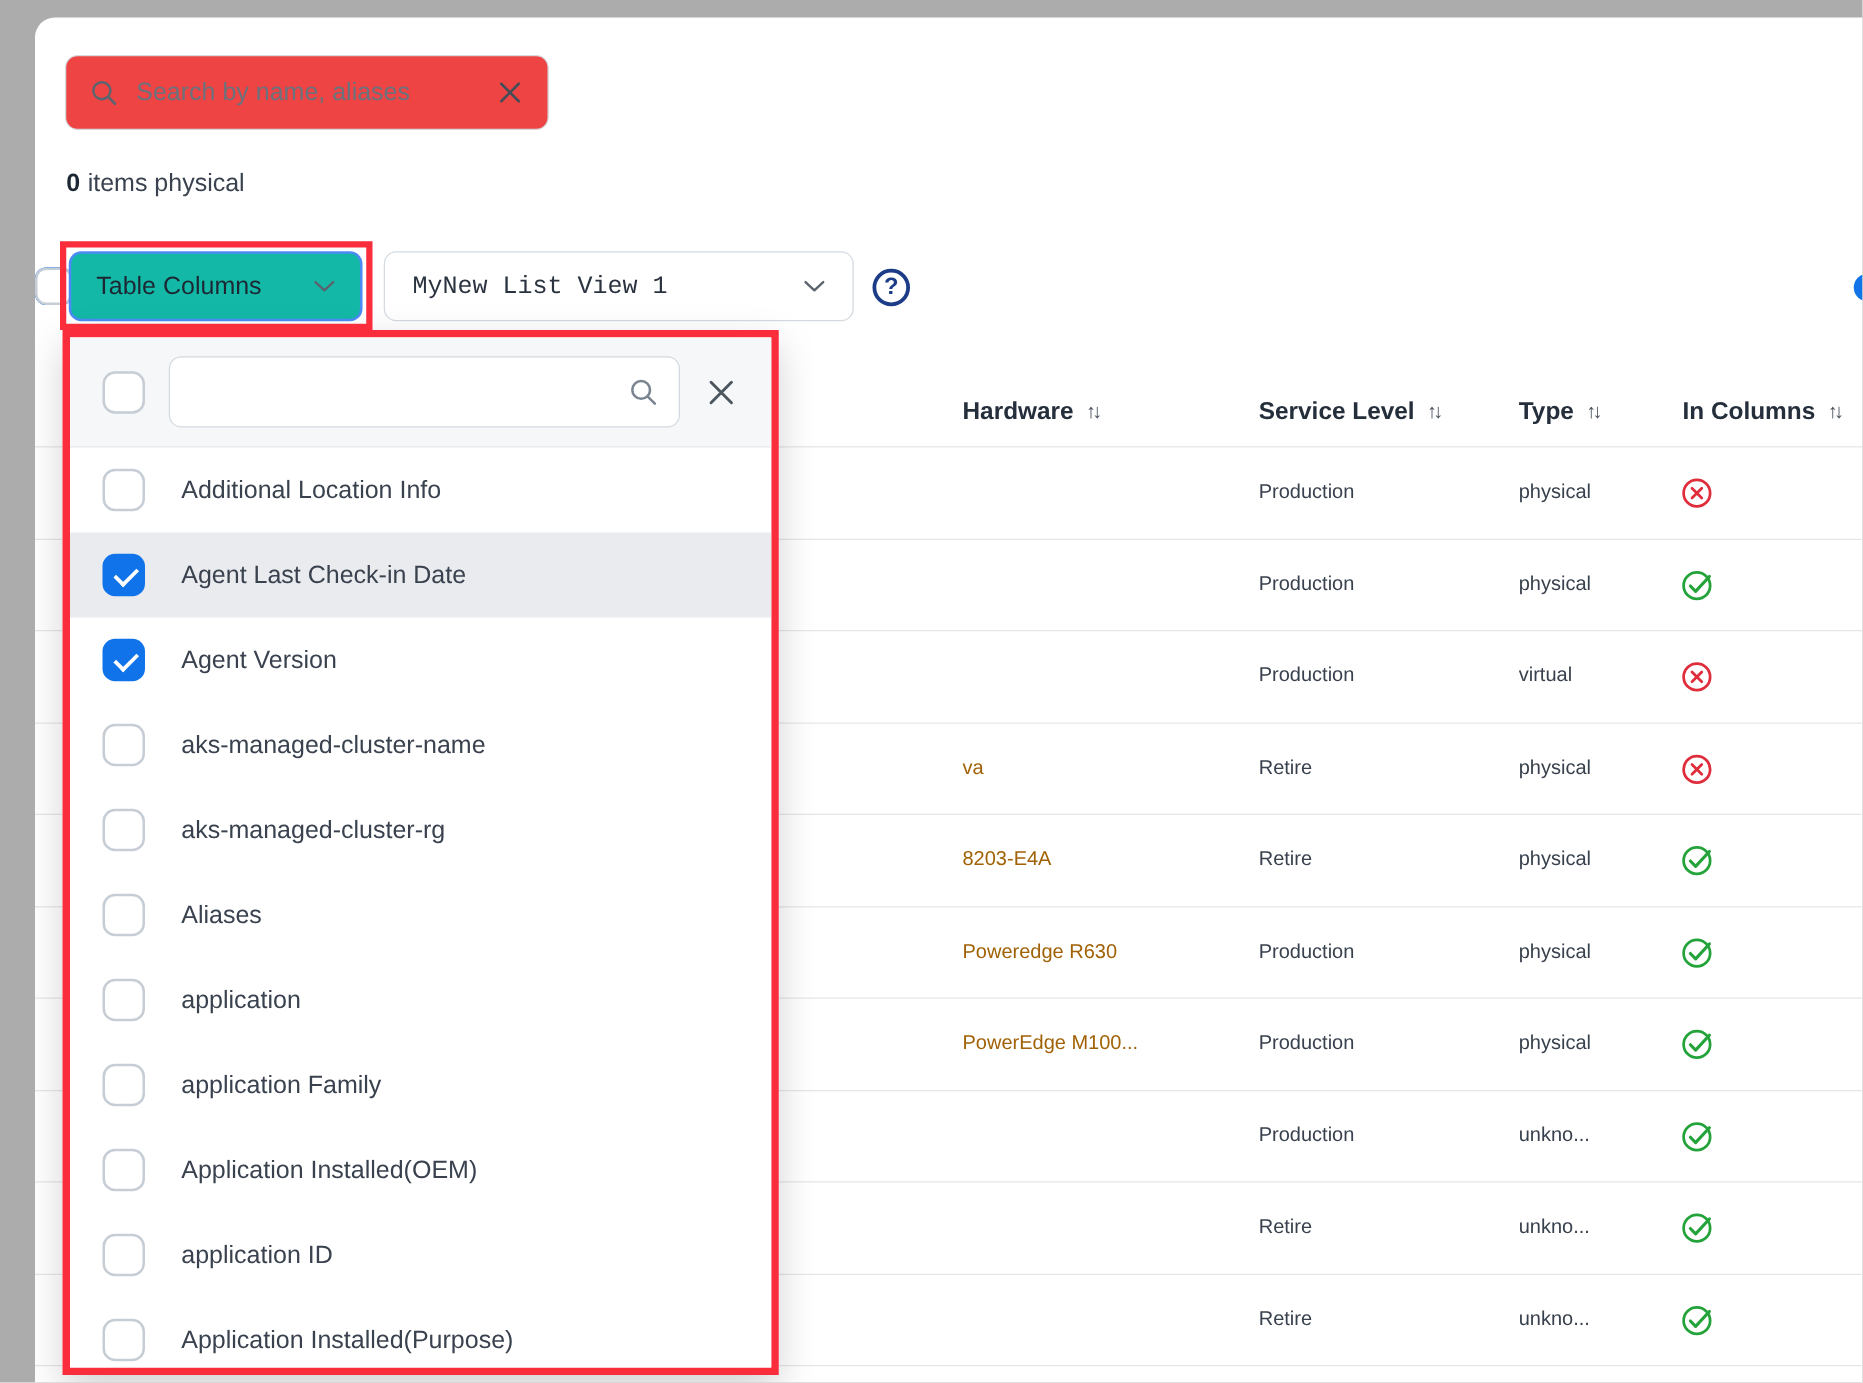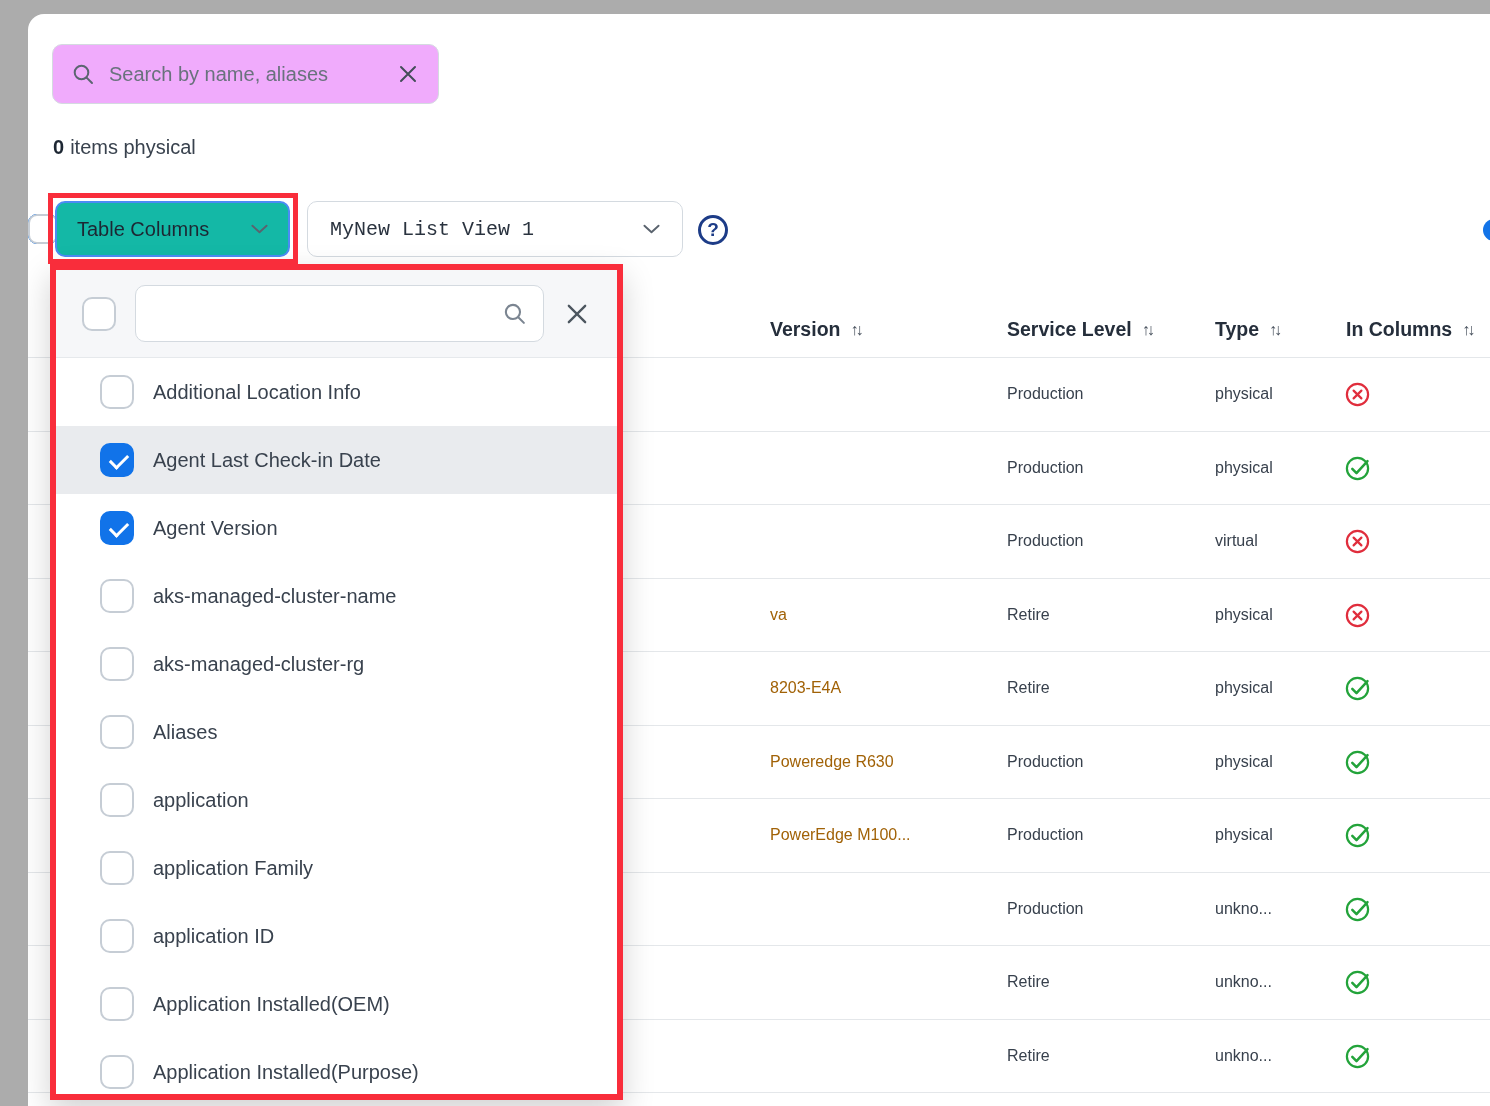"Search by name, aliases" .search-bar { background: #f0abfc -> #ef4444 }
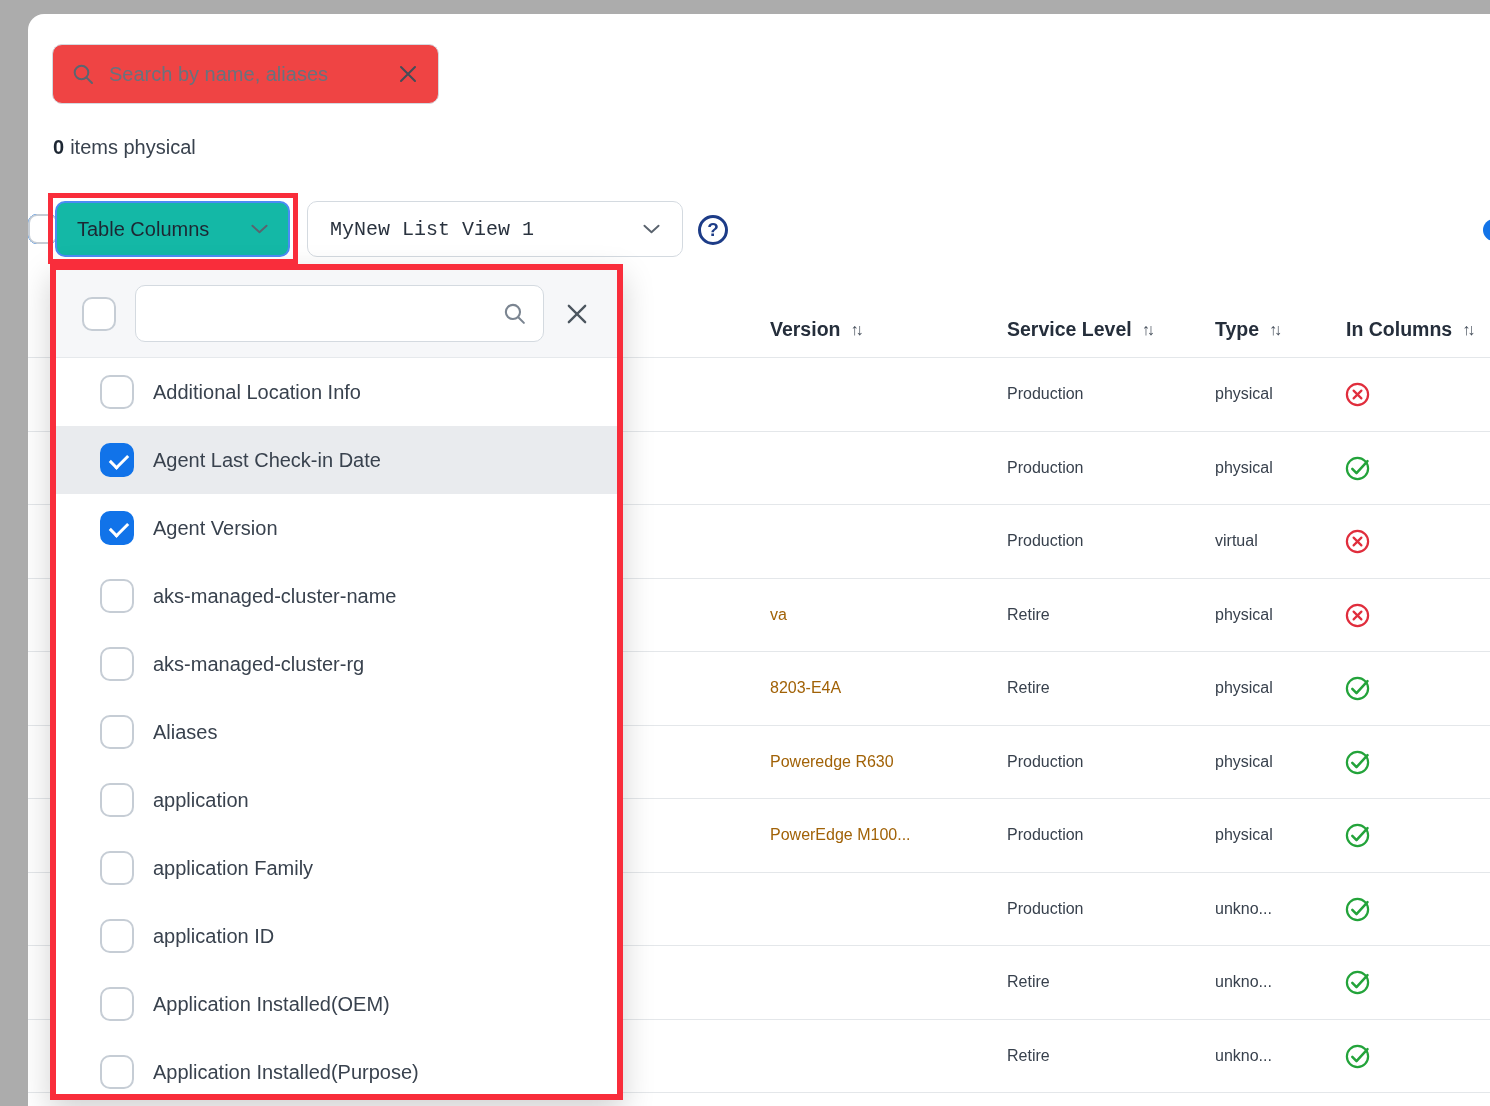"Version" span { text: Version -> Hardware }
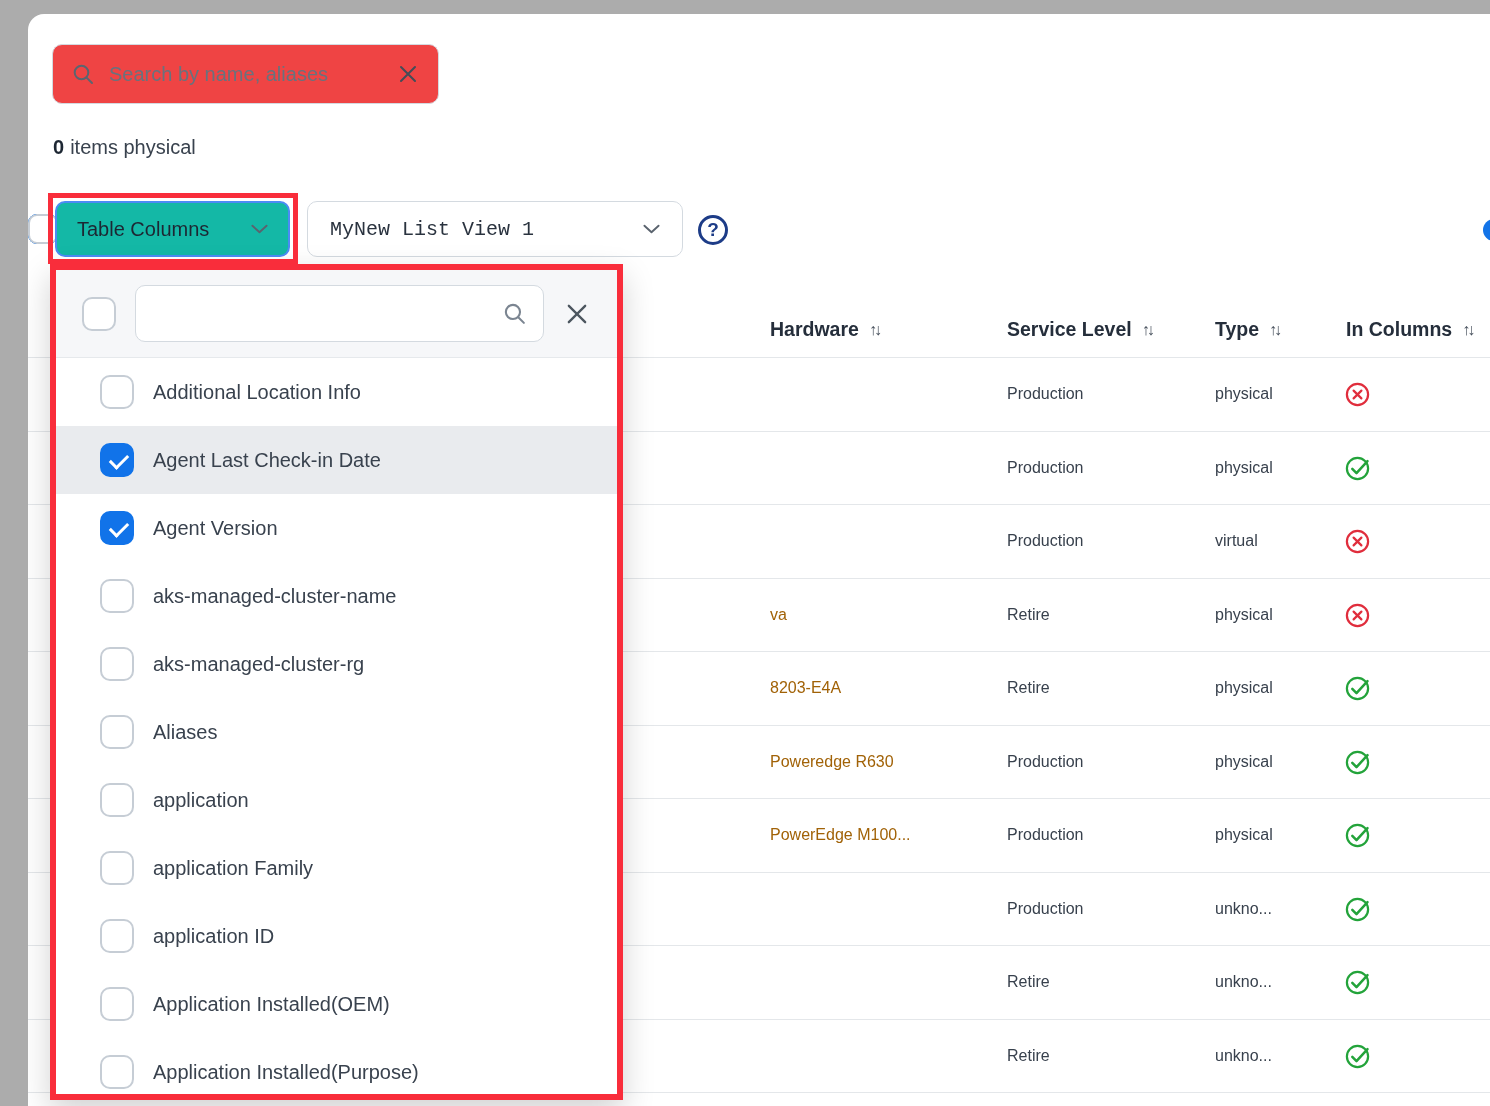"Additional Location Info" .dd-item { gap: 19px -> 29px; padding: 0 44px -> 0 26px }
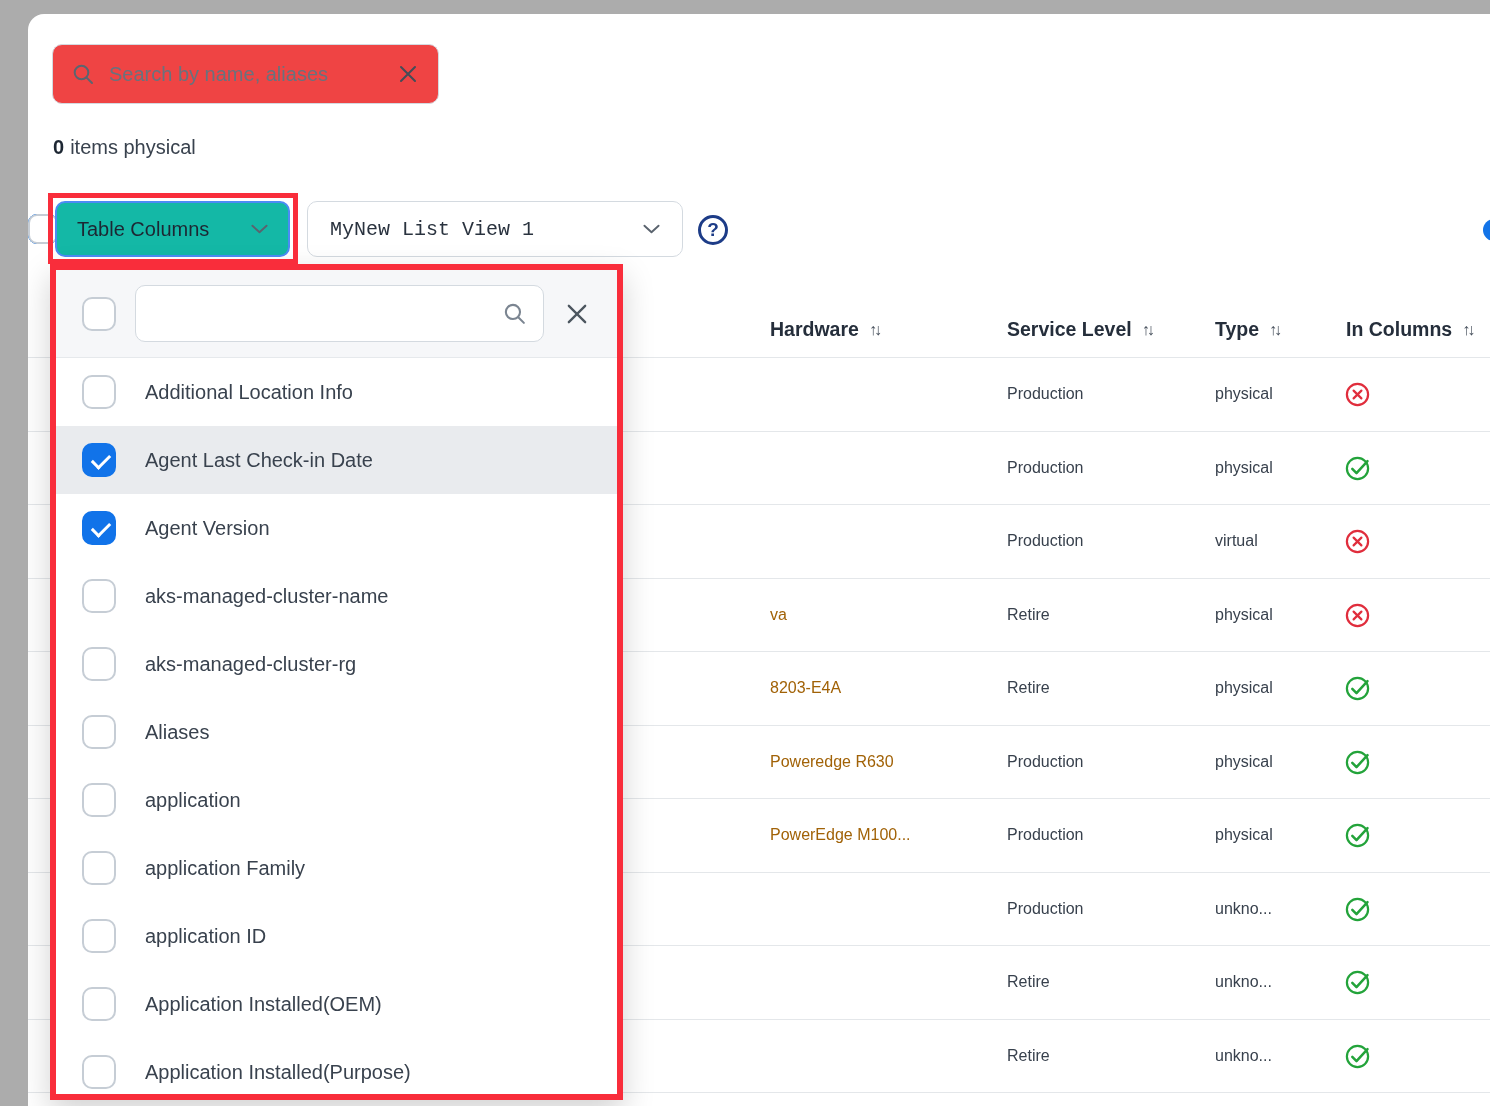"application ID" div.dd-item { order: before "Application Installed(OEM)" -> after "Application Installed(OEM)" }
